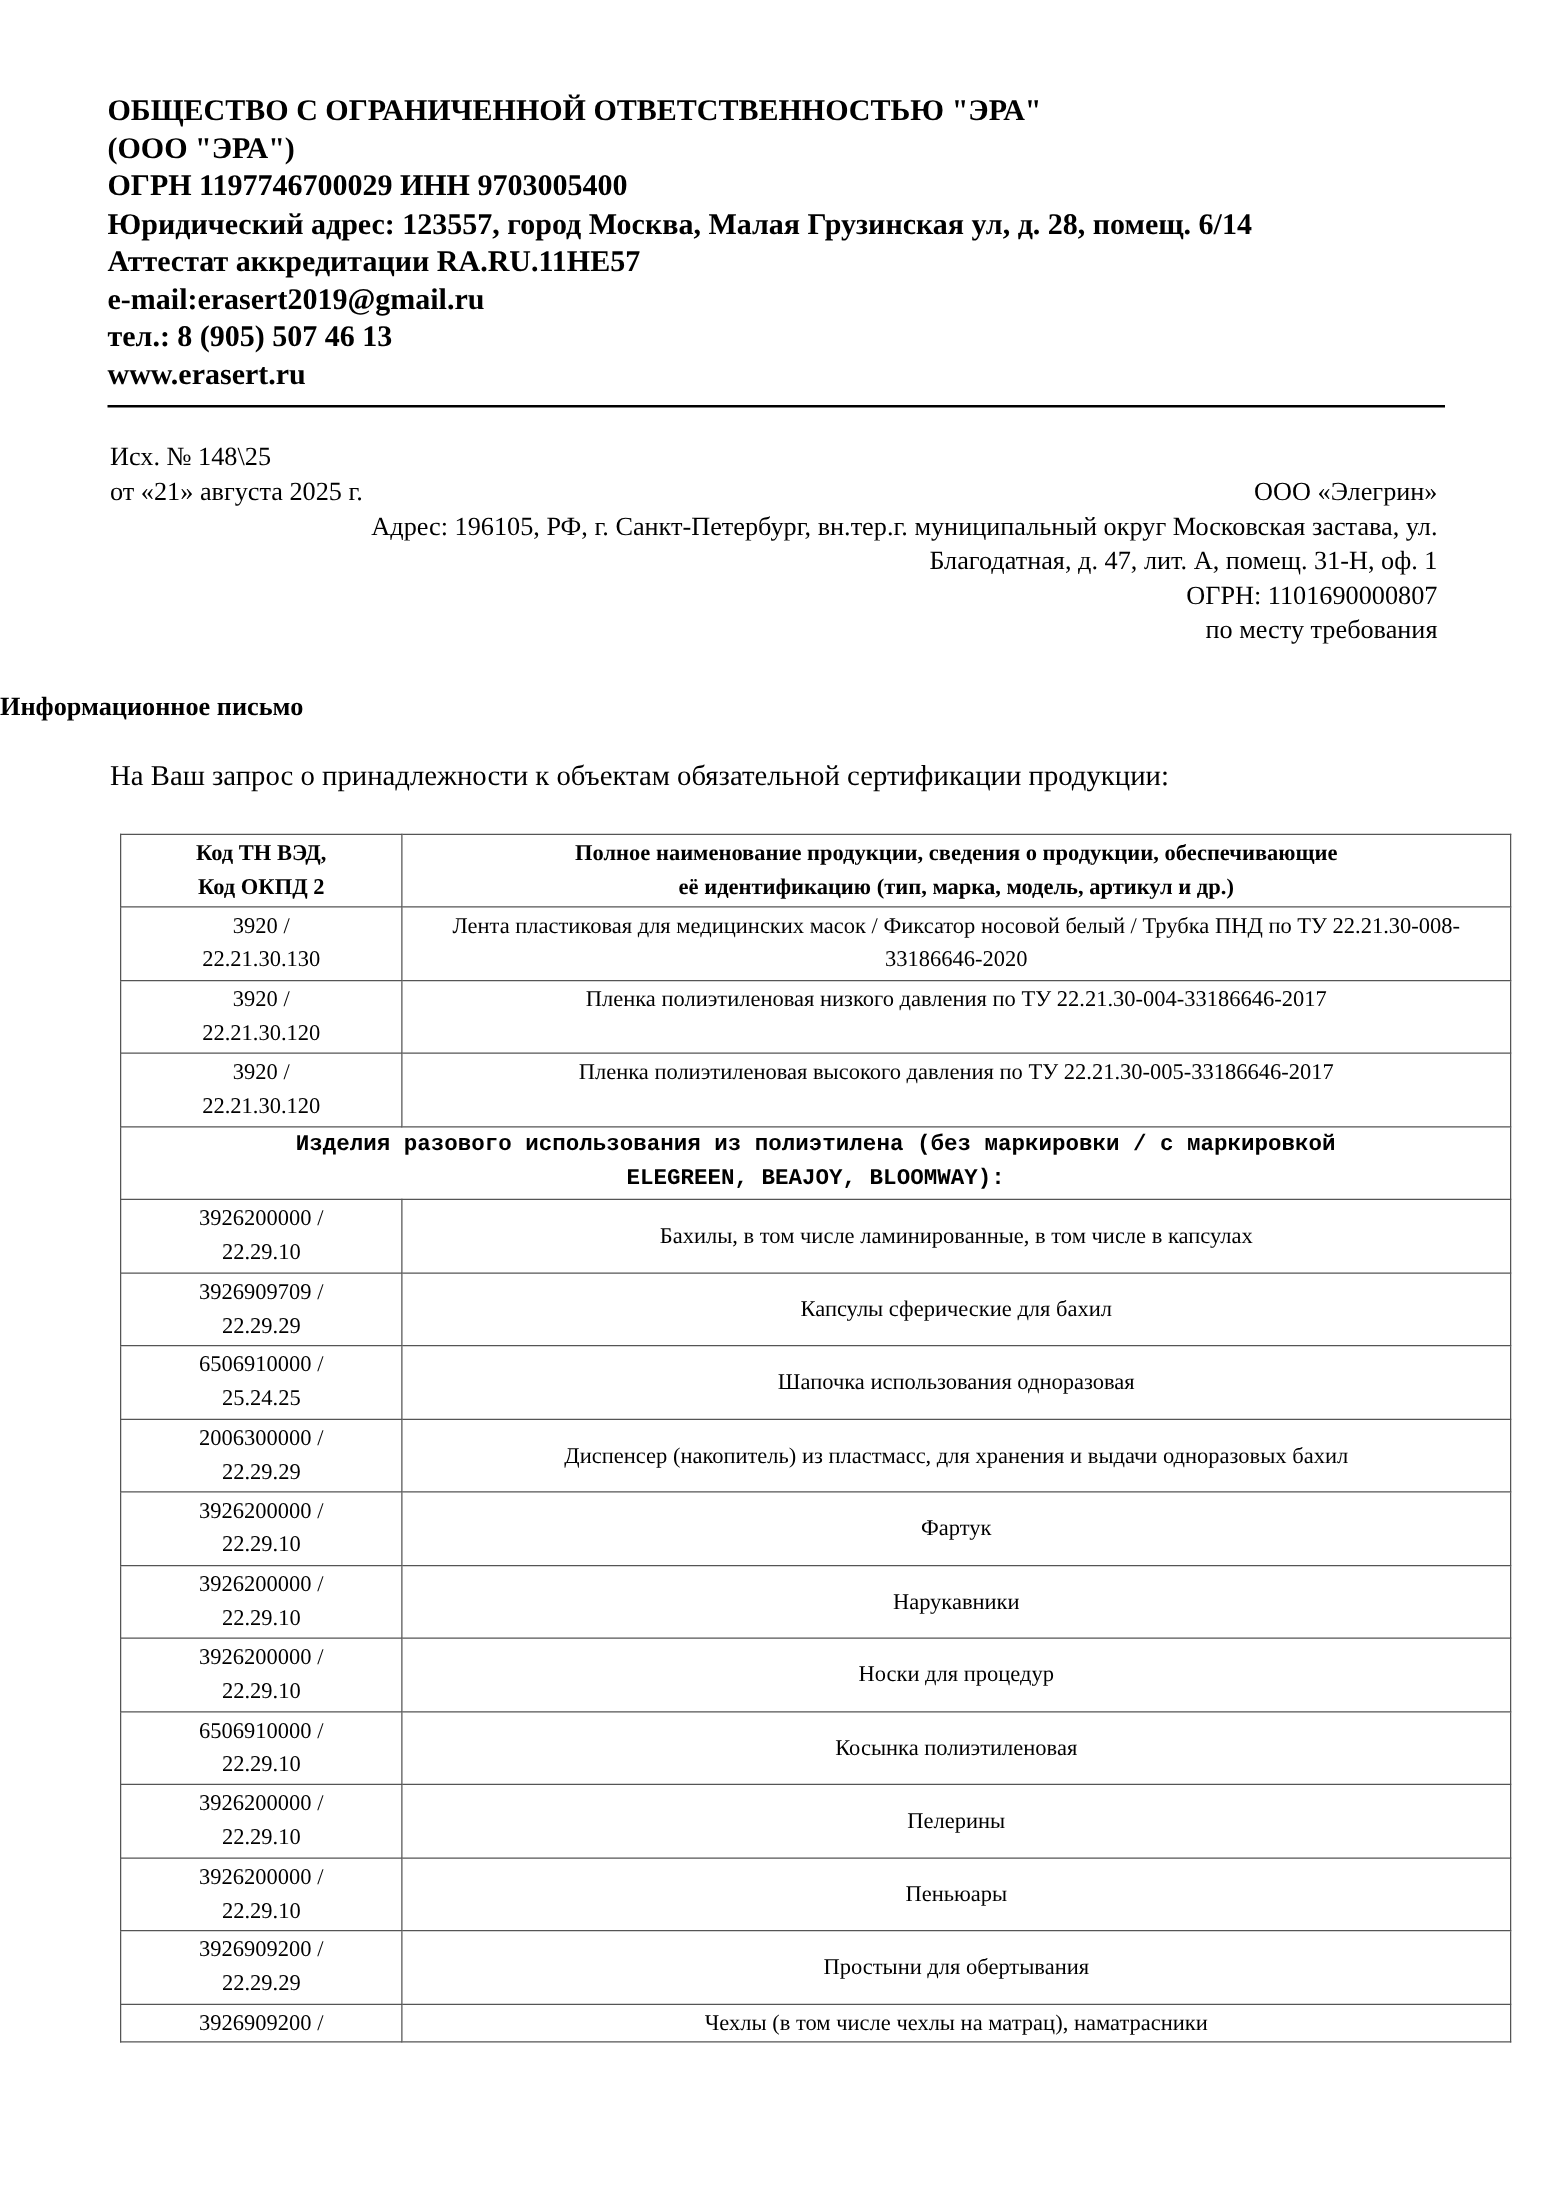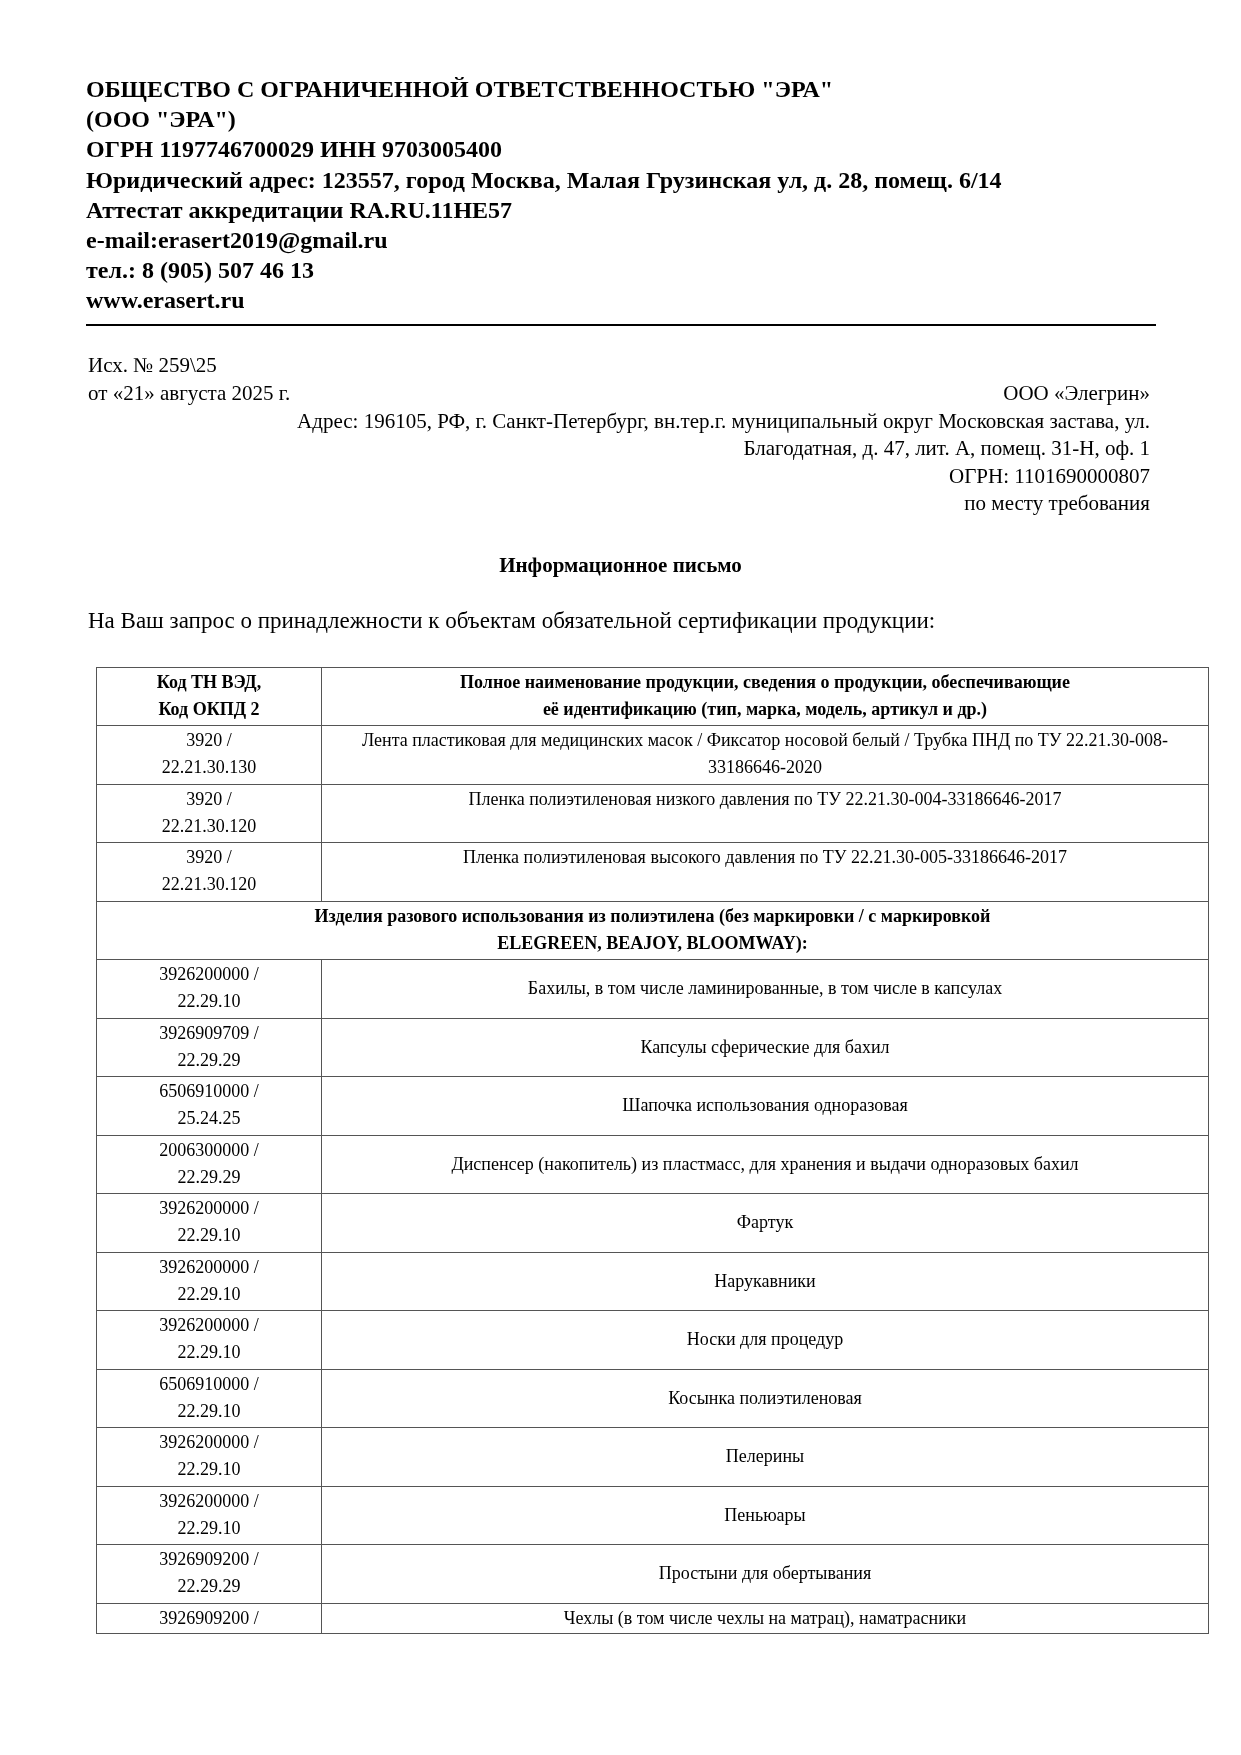"Исх. № 259\25" div { text: 259 -> 148 }
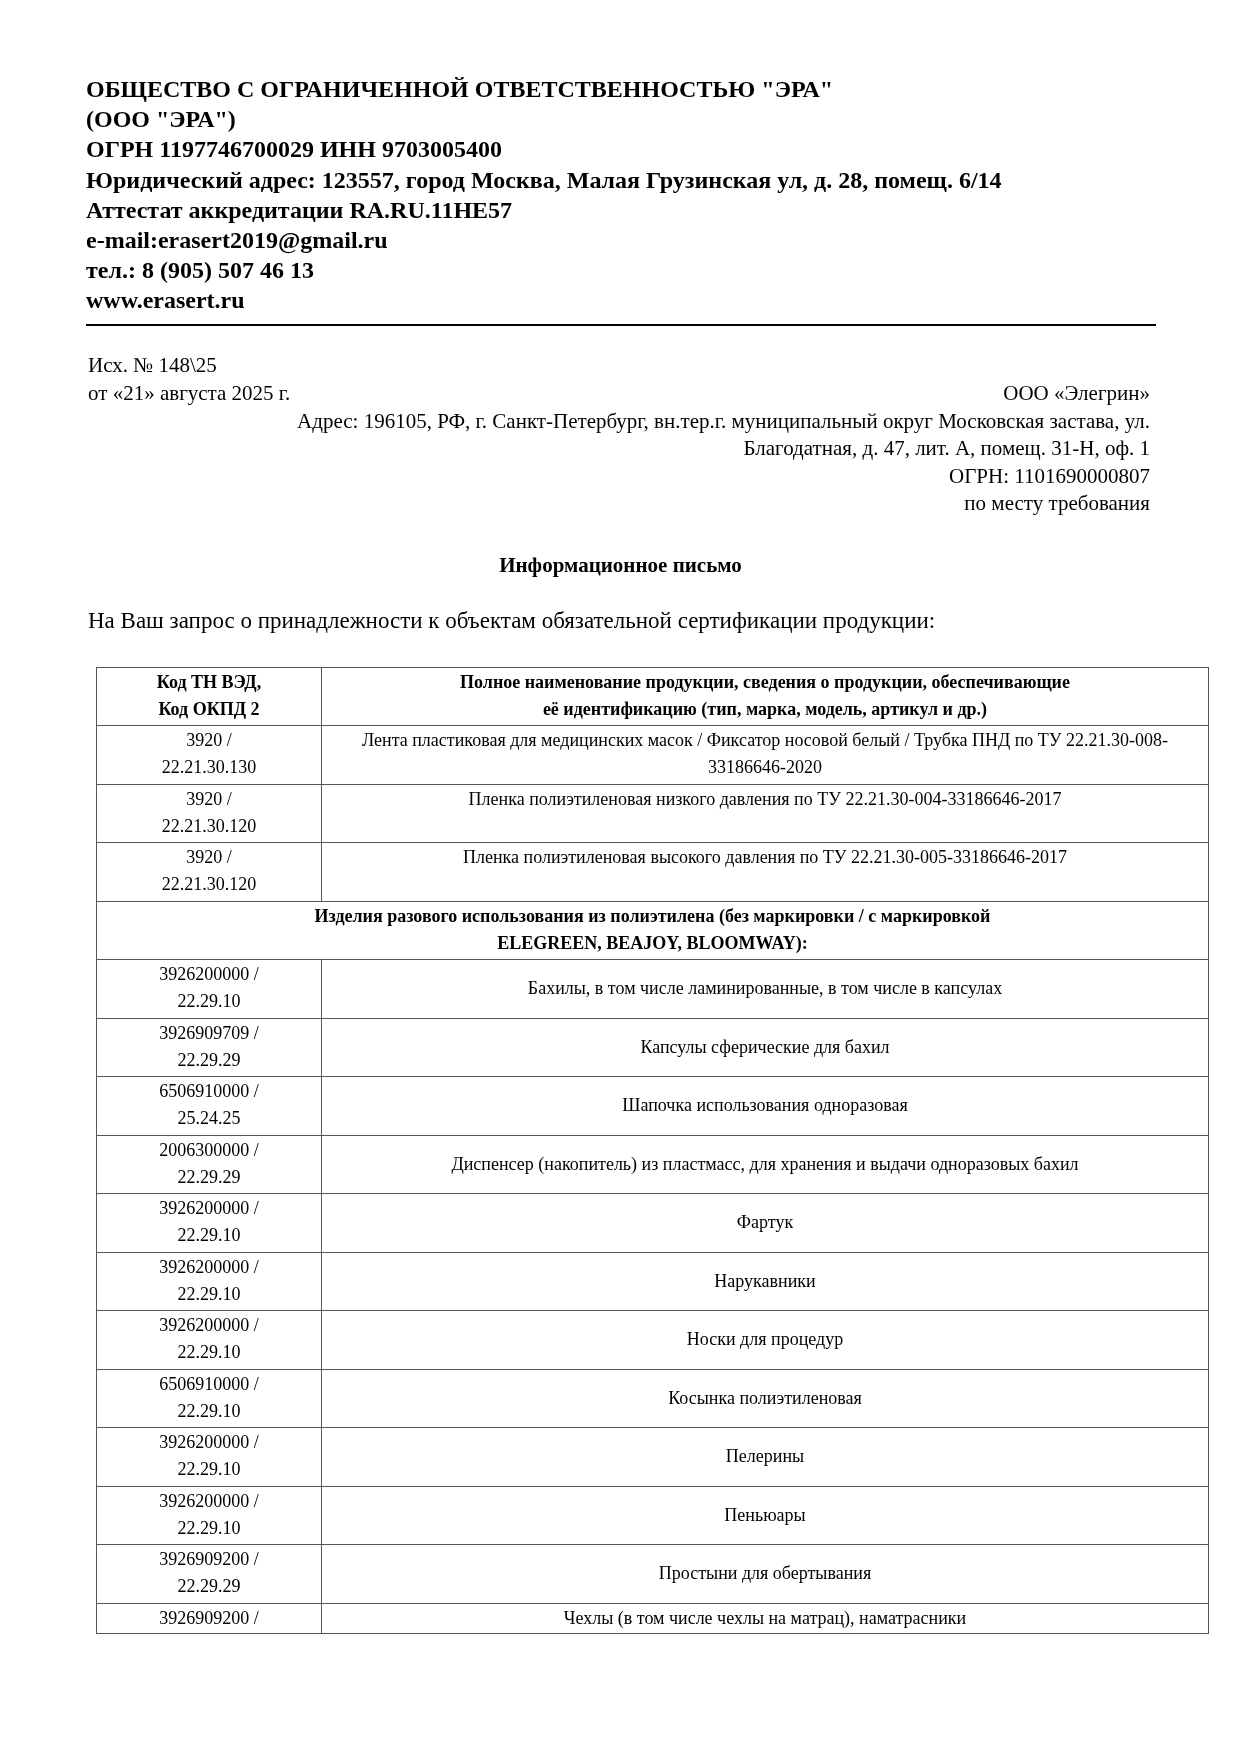"Информационное письмо" .doc-title { text-align: center -> left }
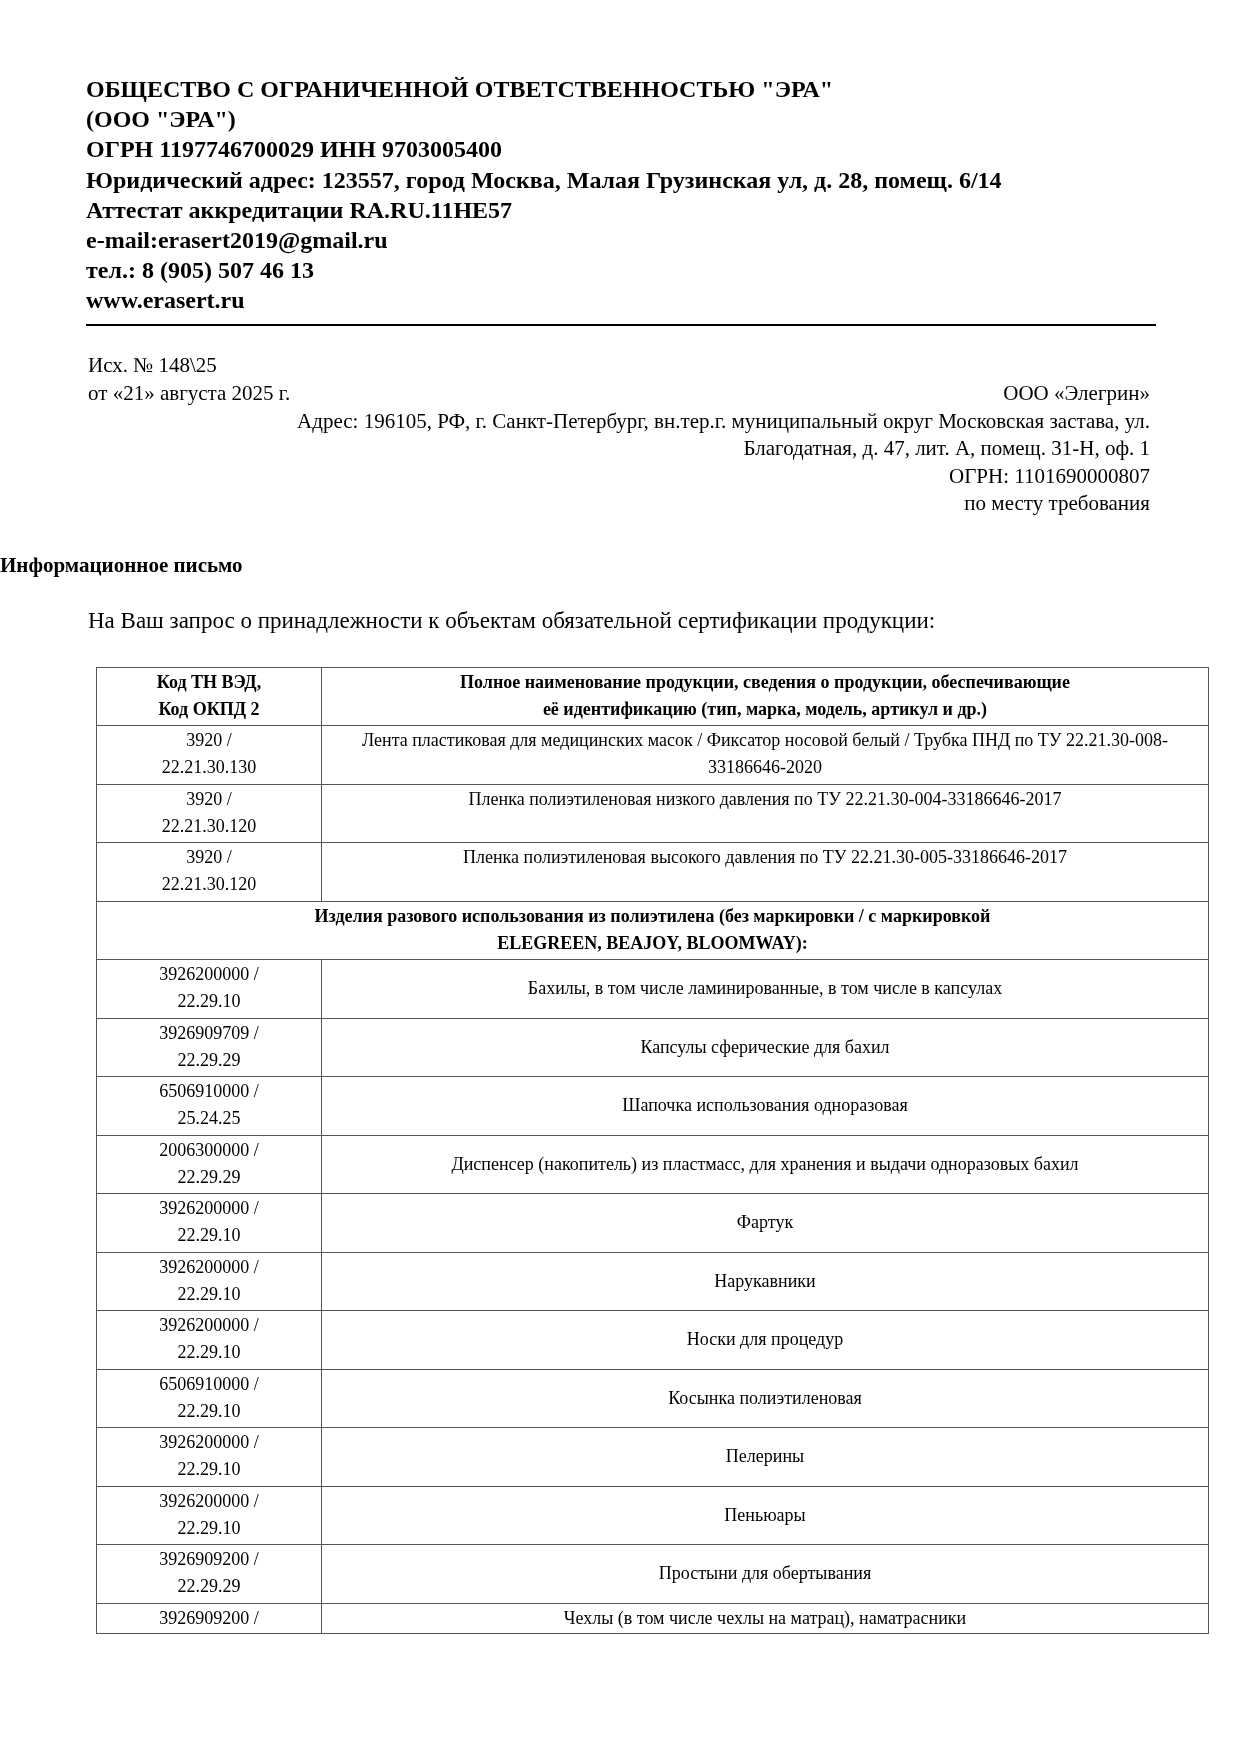"Изделия разового использования из" table.products tr.section td { font-family: none -> Liberation Mono, monospace }
